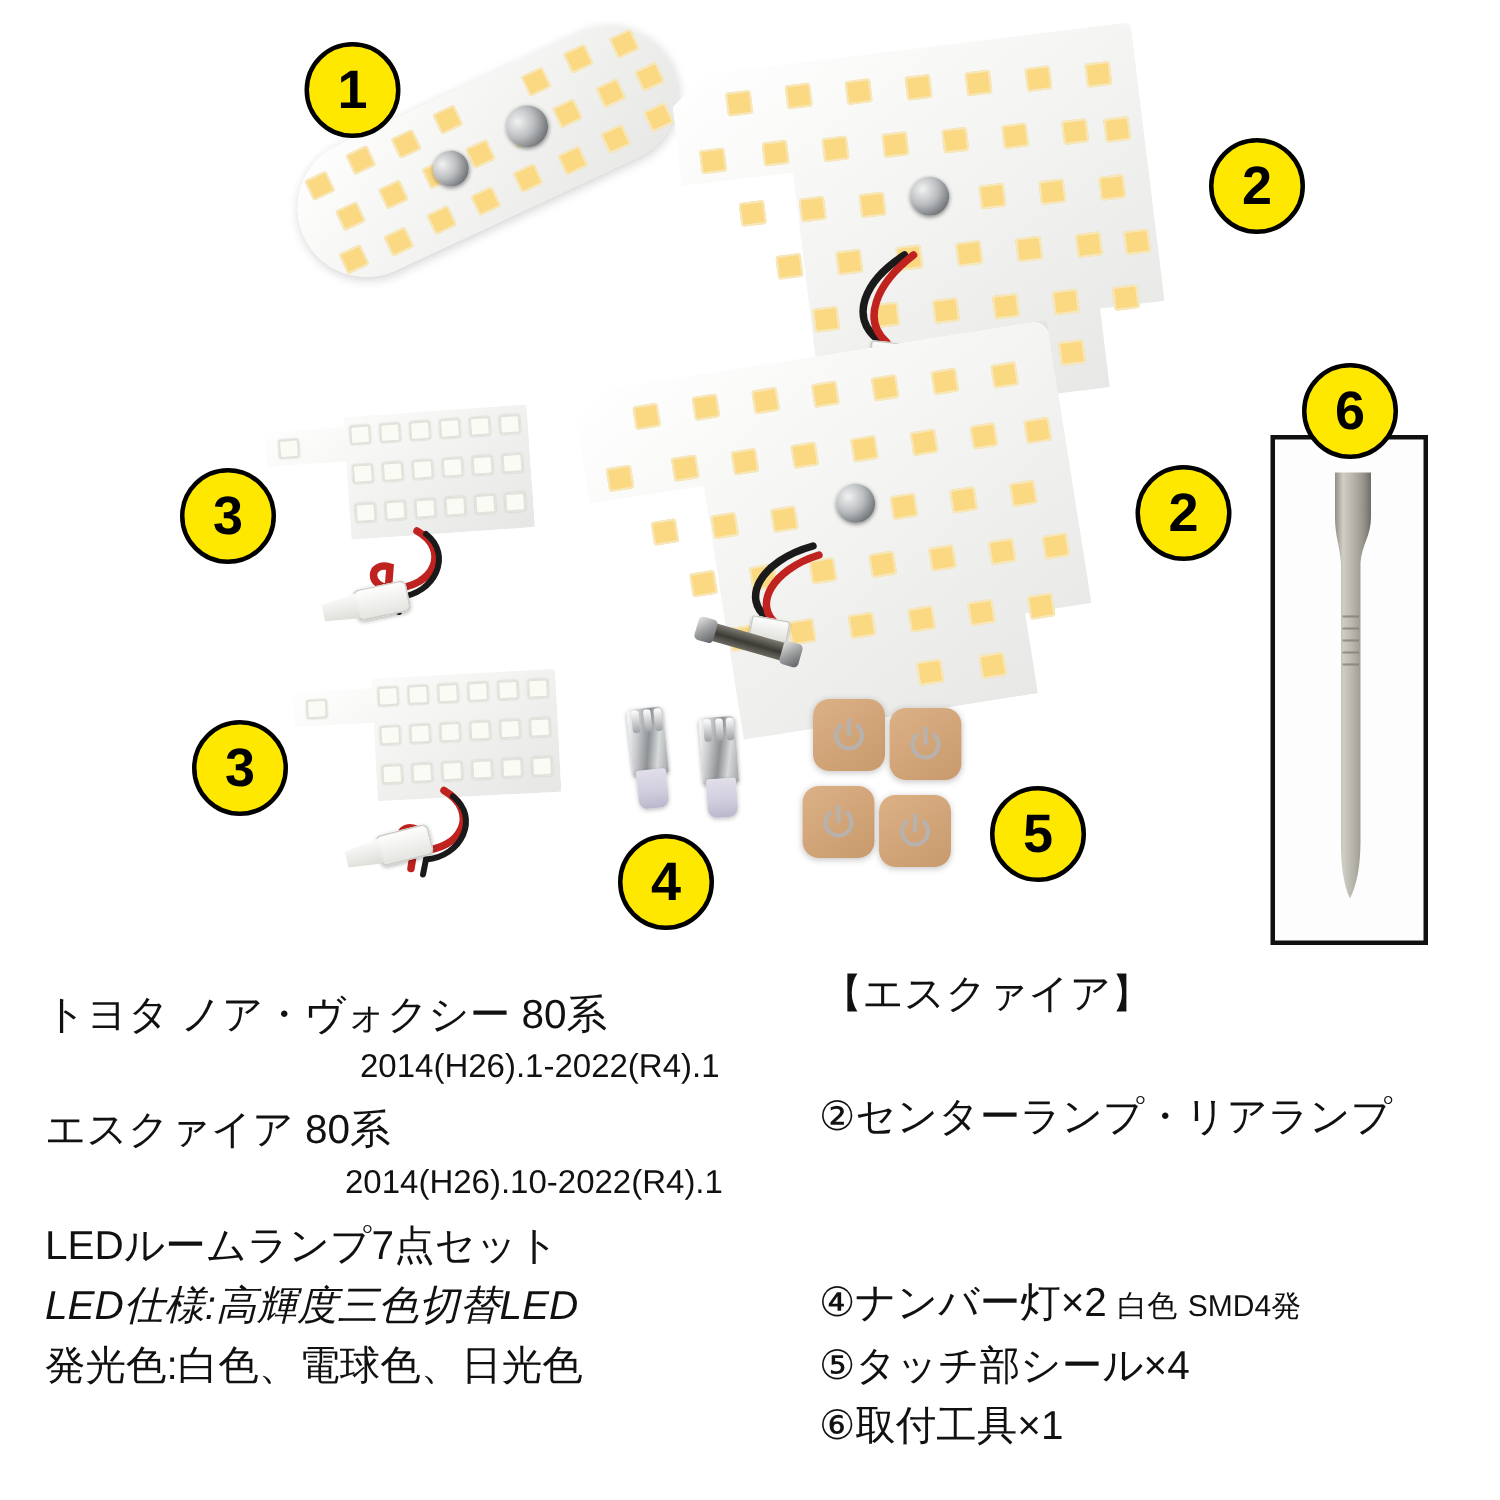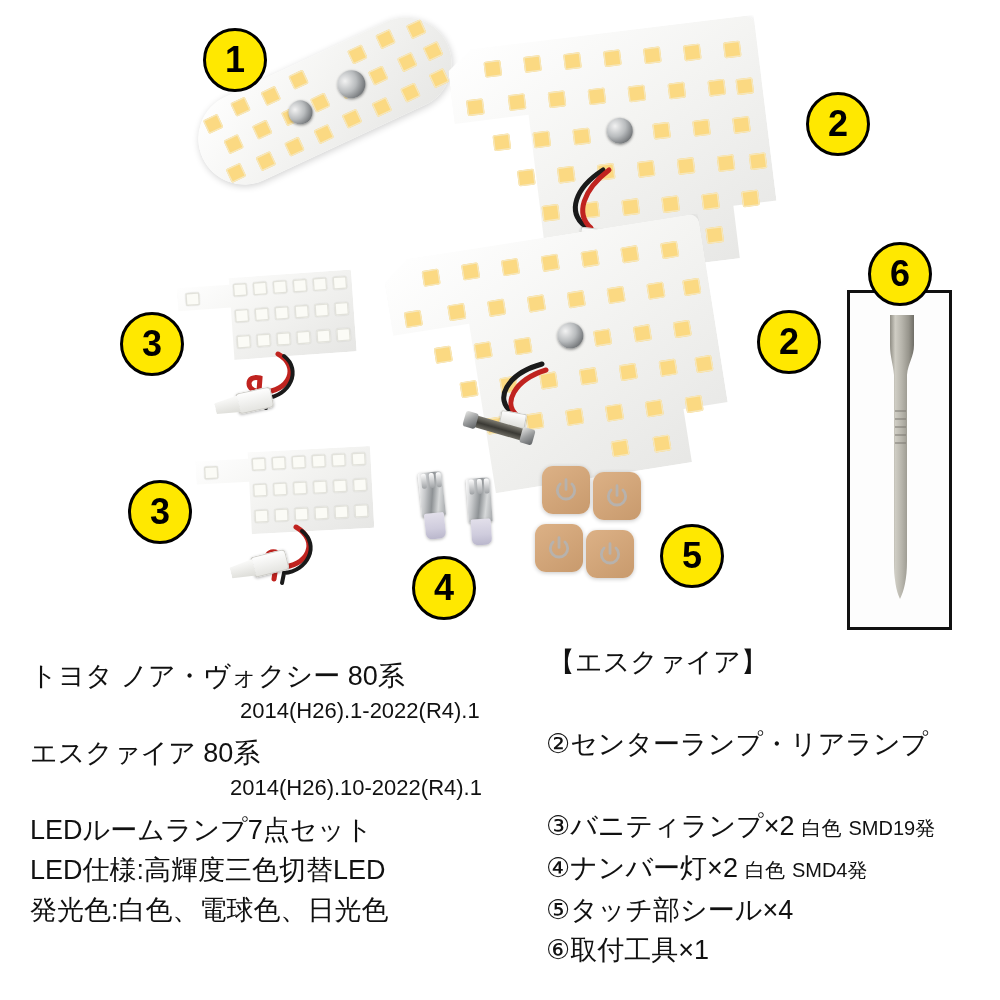"③バニティランプ×2 白色 SMD19発" div.txt { html: <div> <span>③</span><span>バニティランプ×2</span><span>白色</span><span>SMD19発</span> </div> -> none }
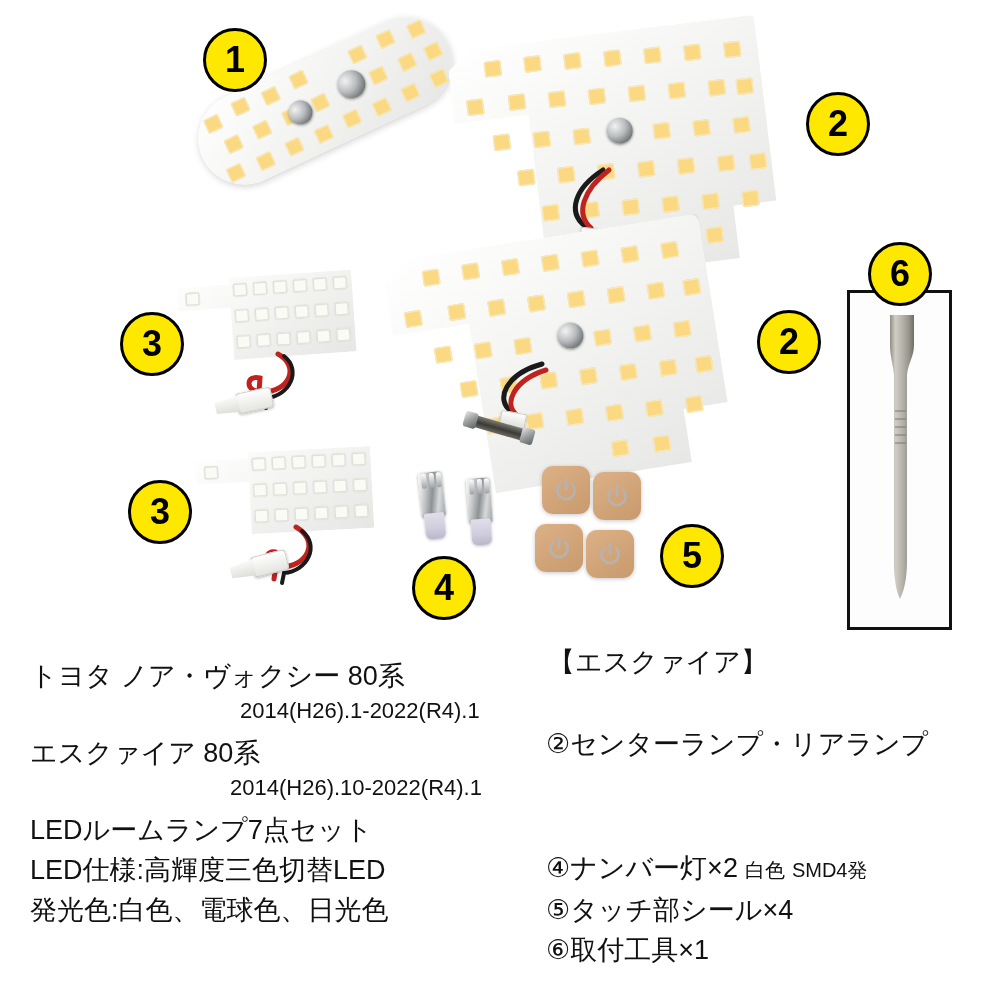"LED仕様:高輝度三色切替LED" div.txt { font-style: none -> italic }
